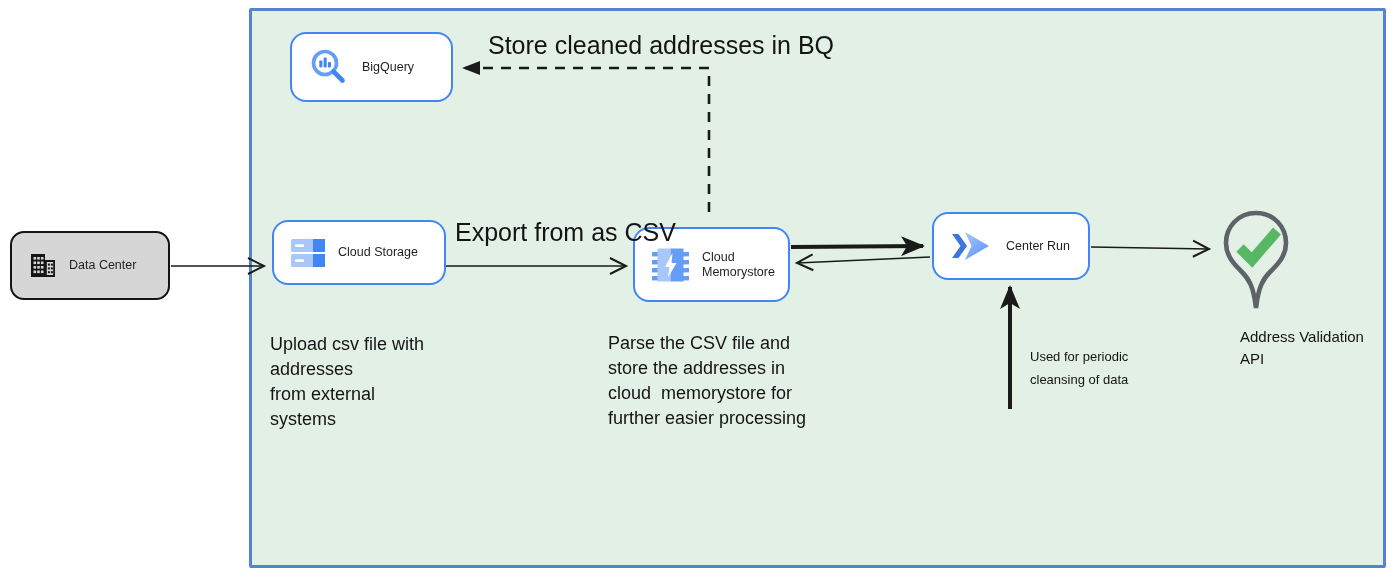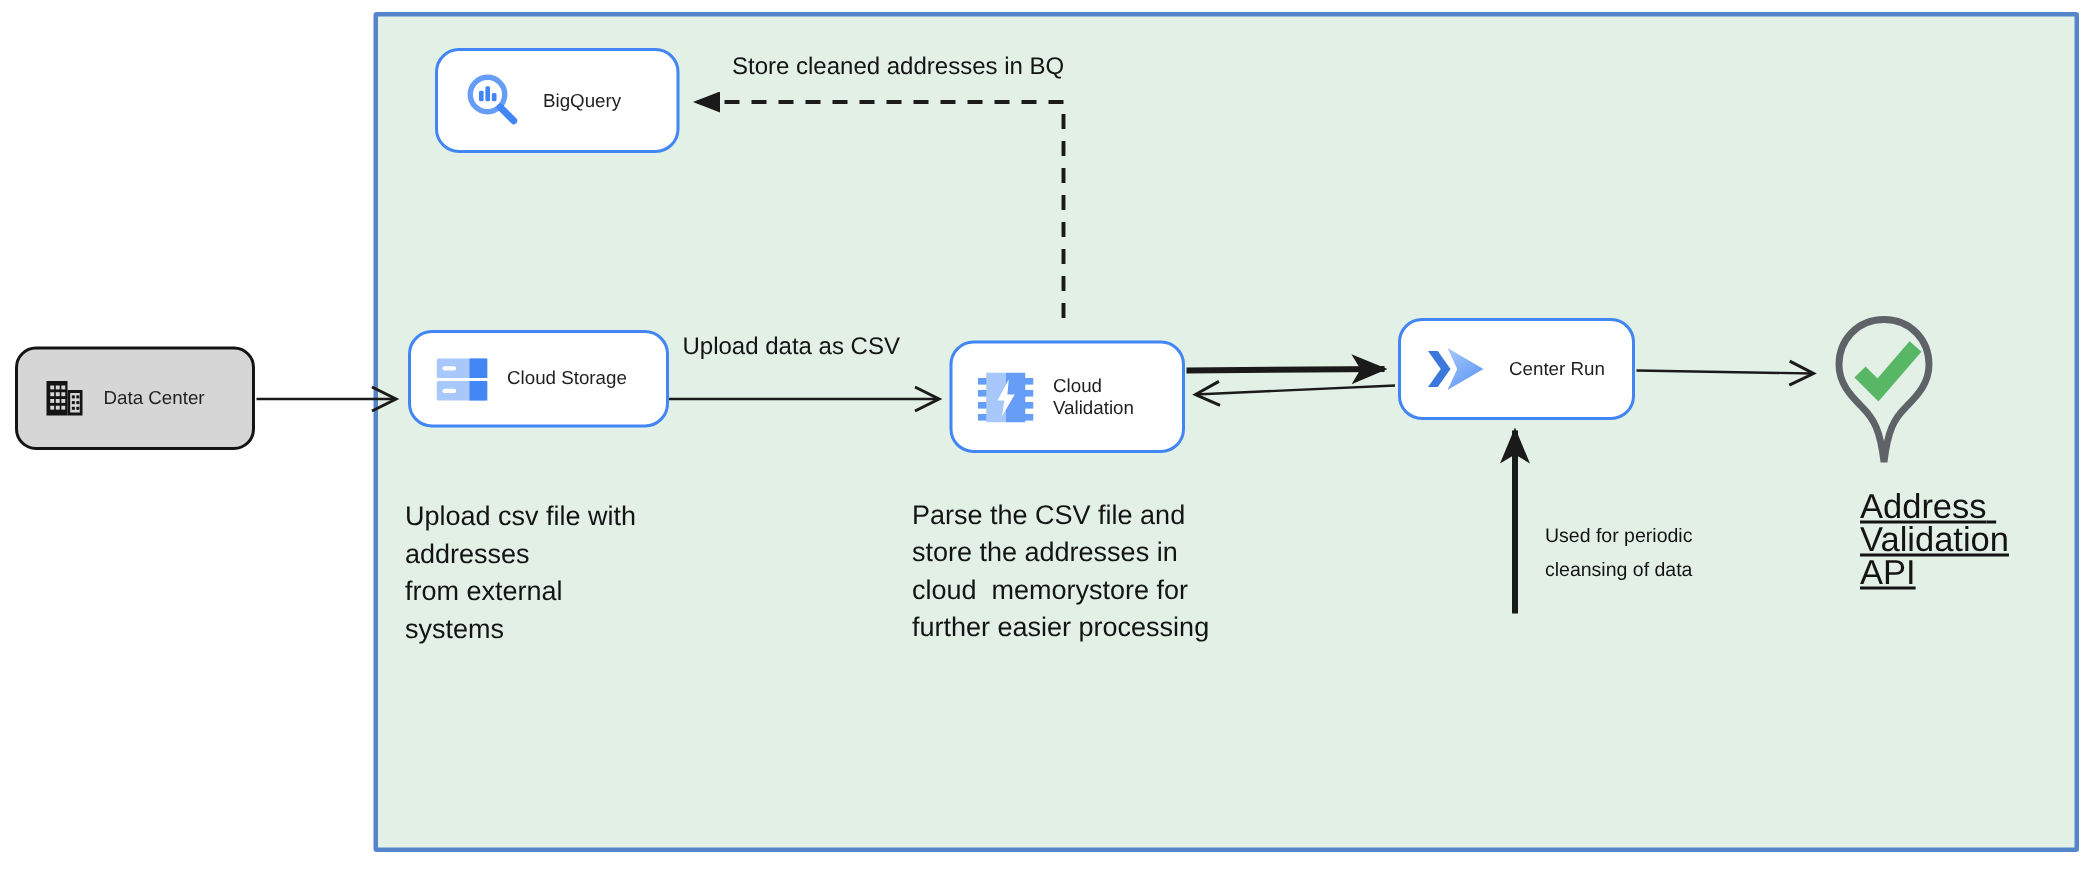"Store cleaned addresses in BQ" .annotation.big { font-size: 16px -> 25px }
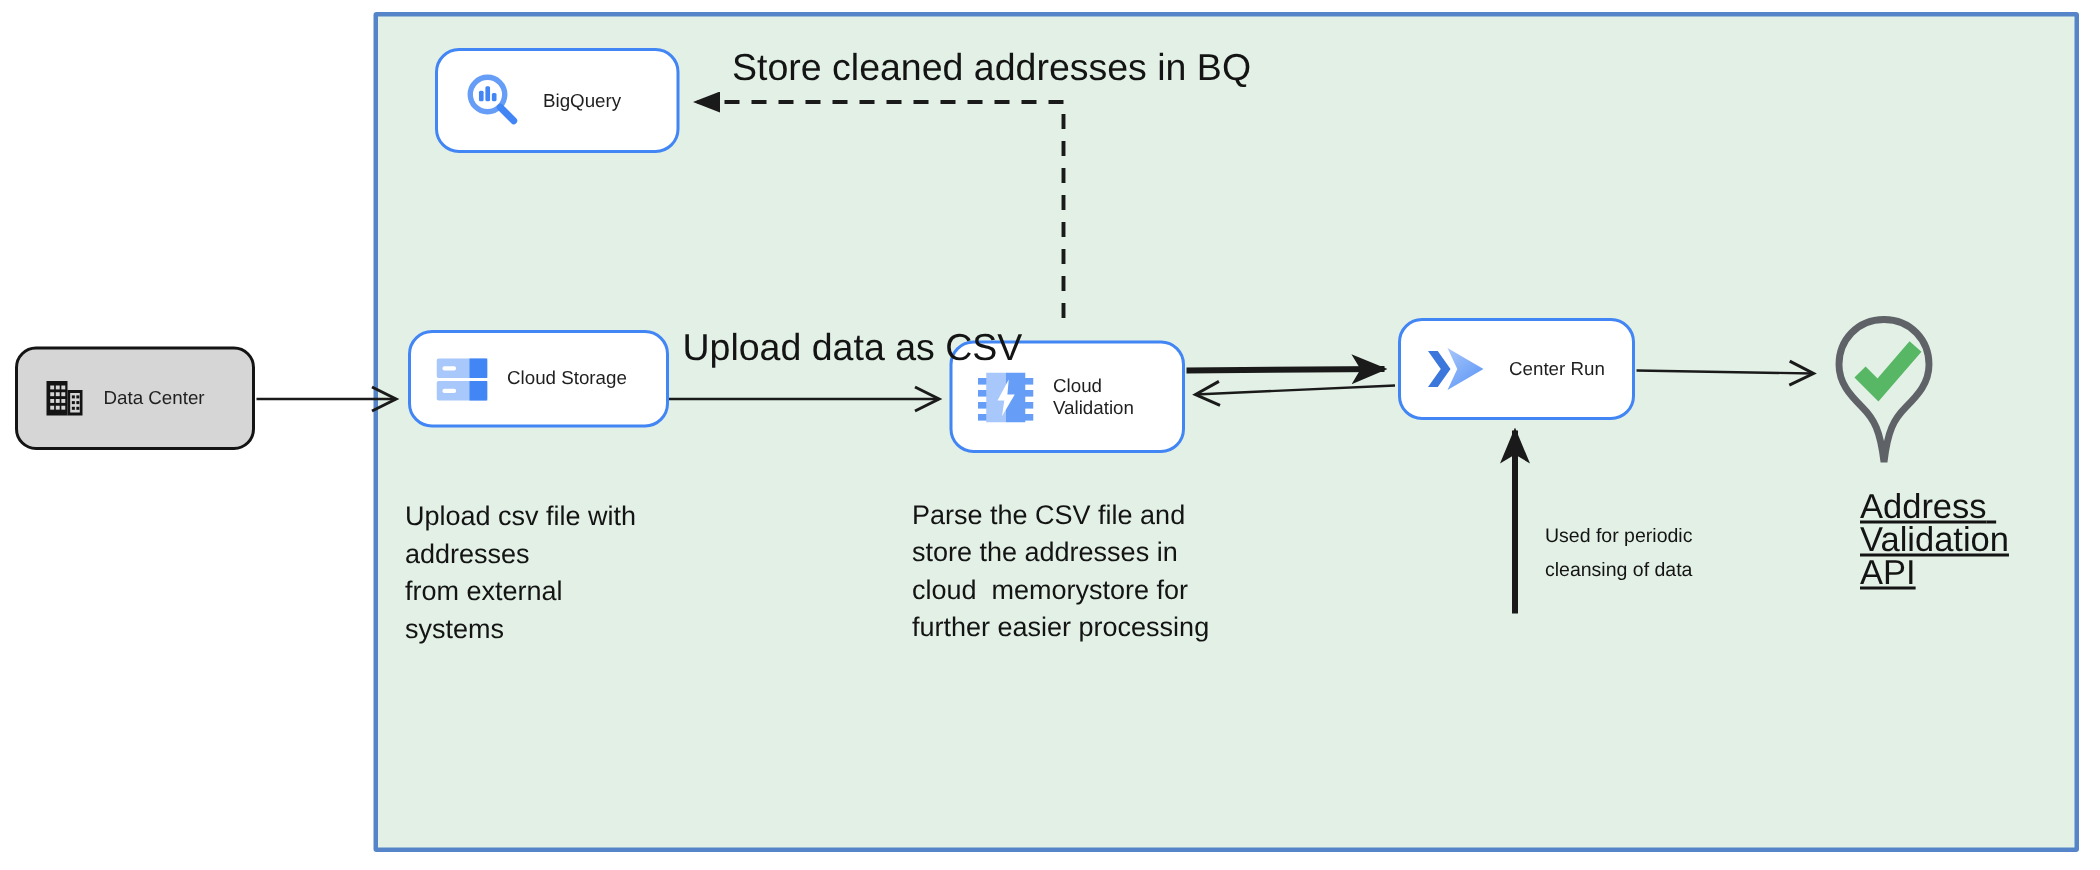"Upload data as CSV" div.annotation { text: Upload data -> Export from }
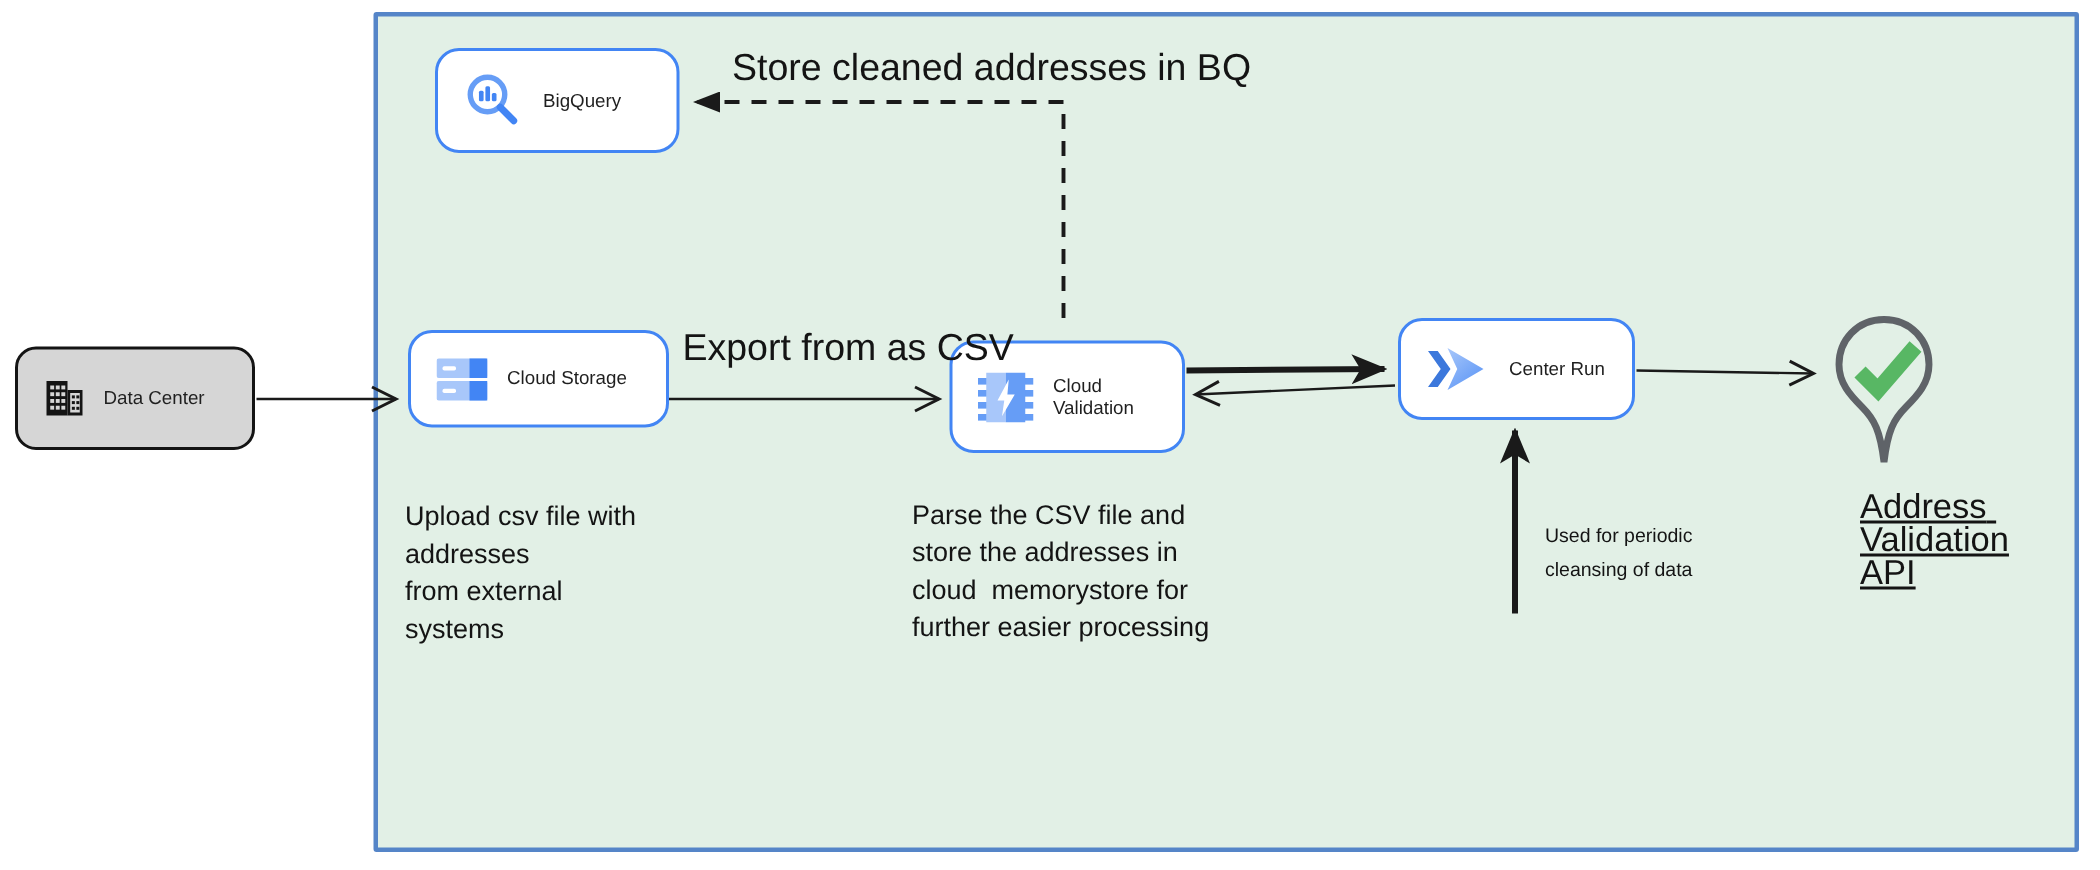"Cloud" span.label { text: Validation -> Memorystore }
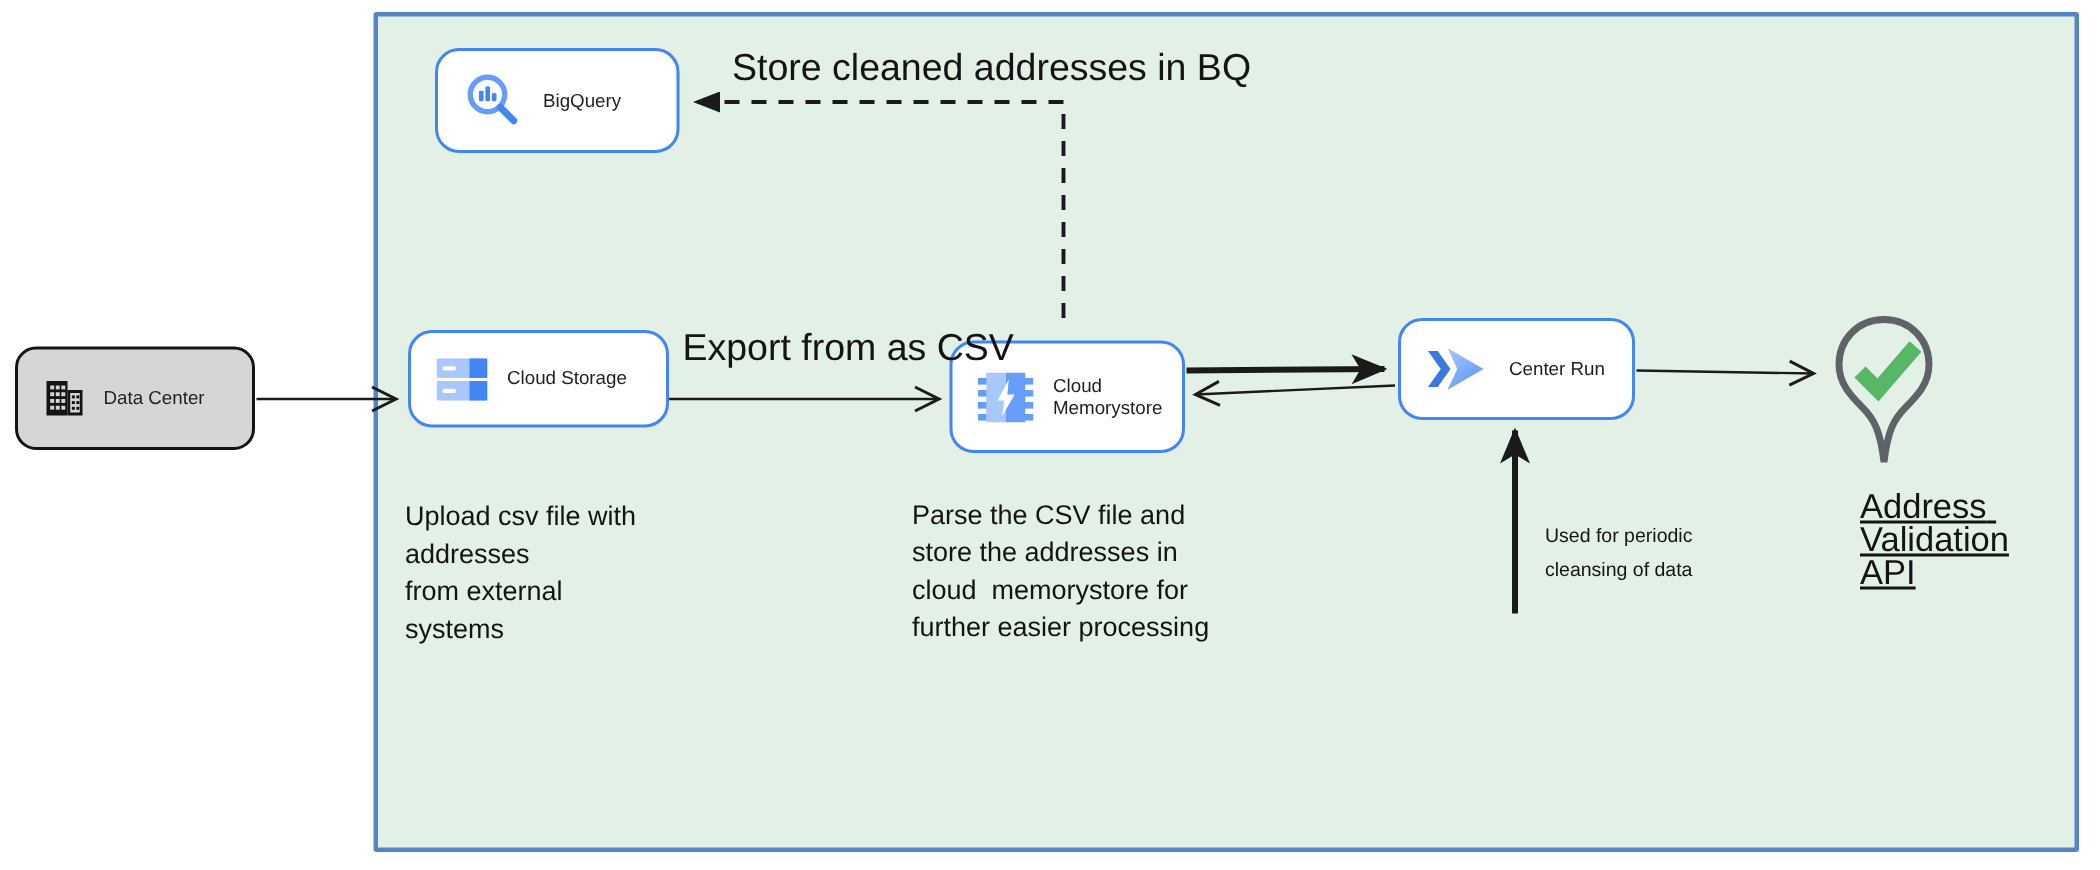"Address Validation" .pin-group .pin-label { font-size: 23px -> 15px; text-decoration: underline -> none }
